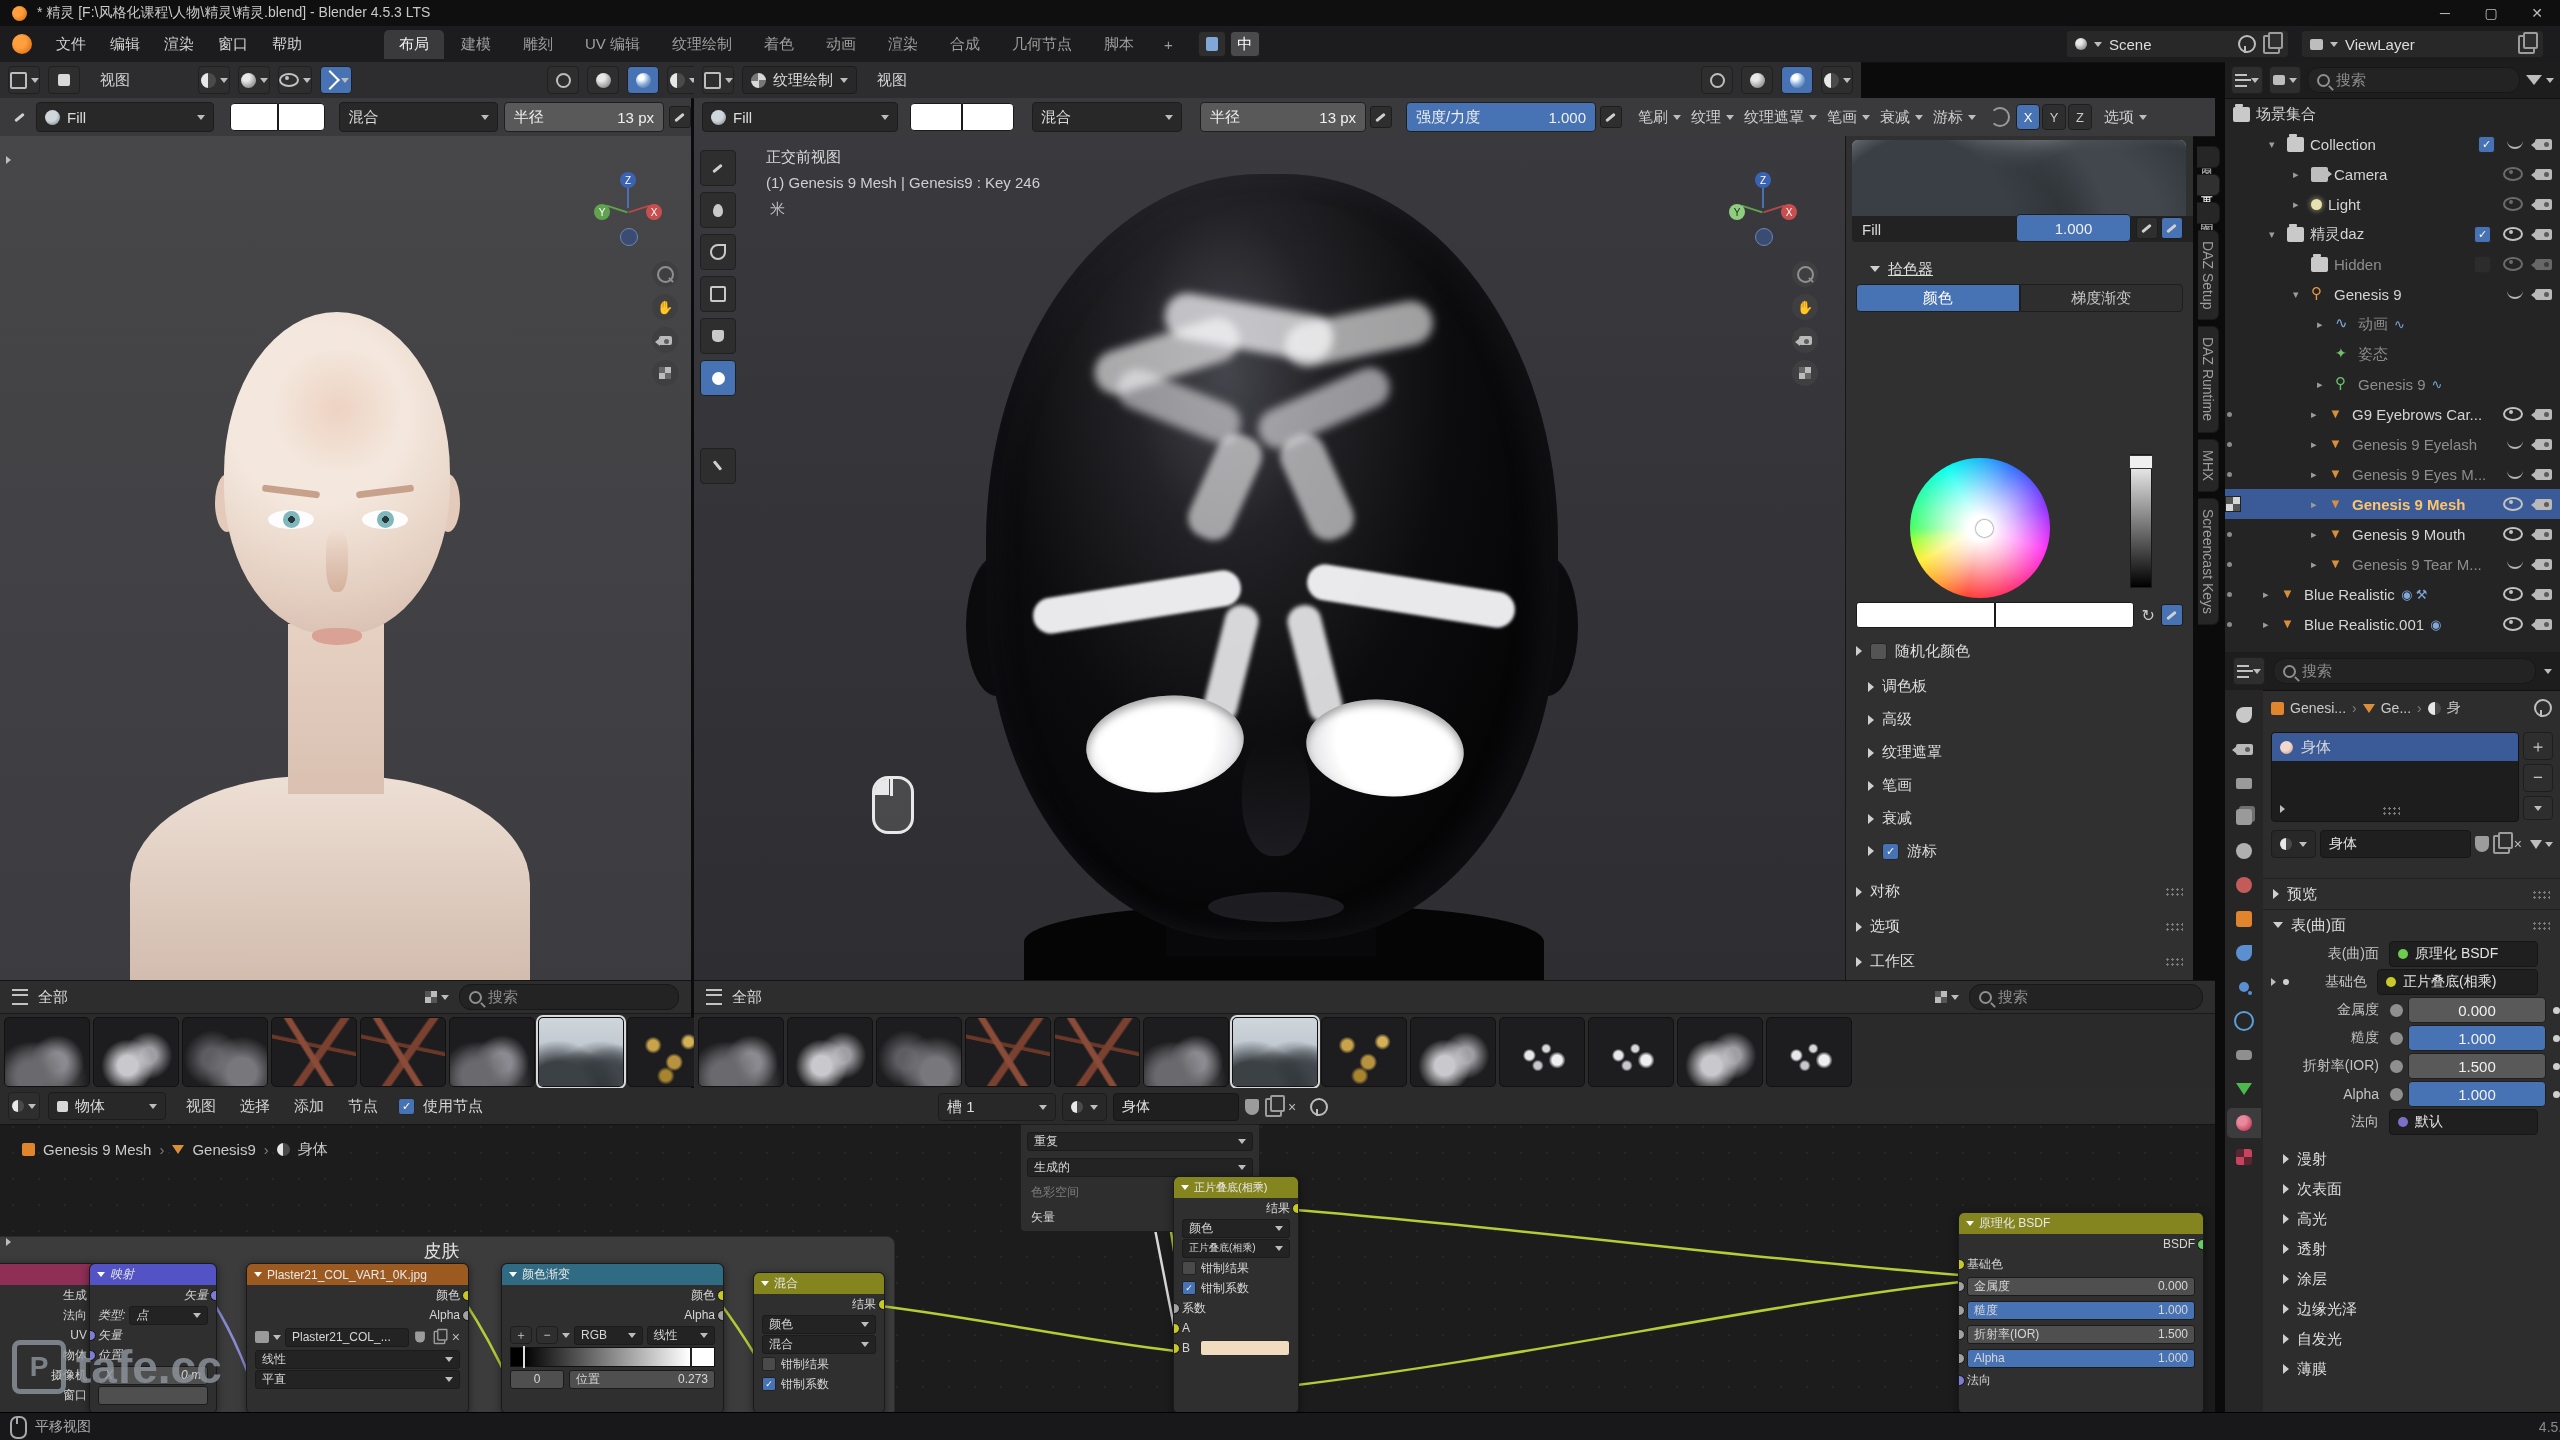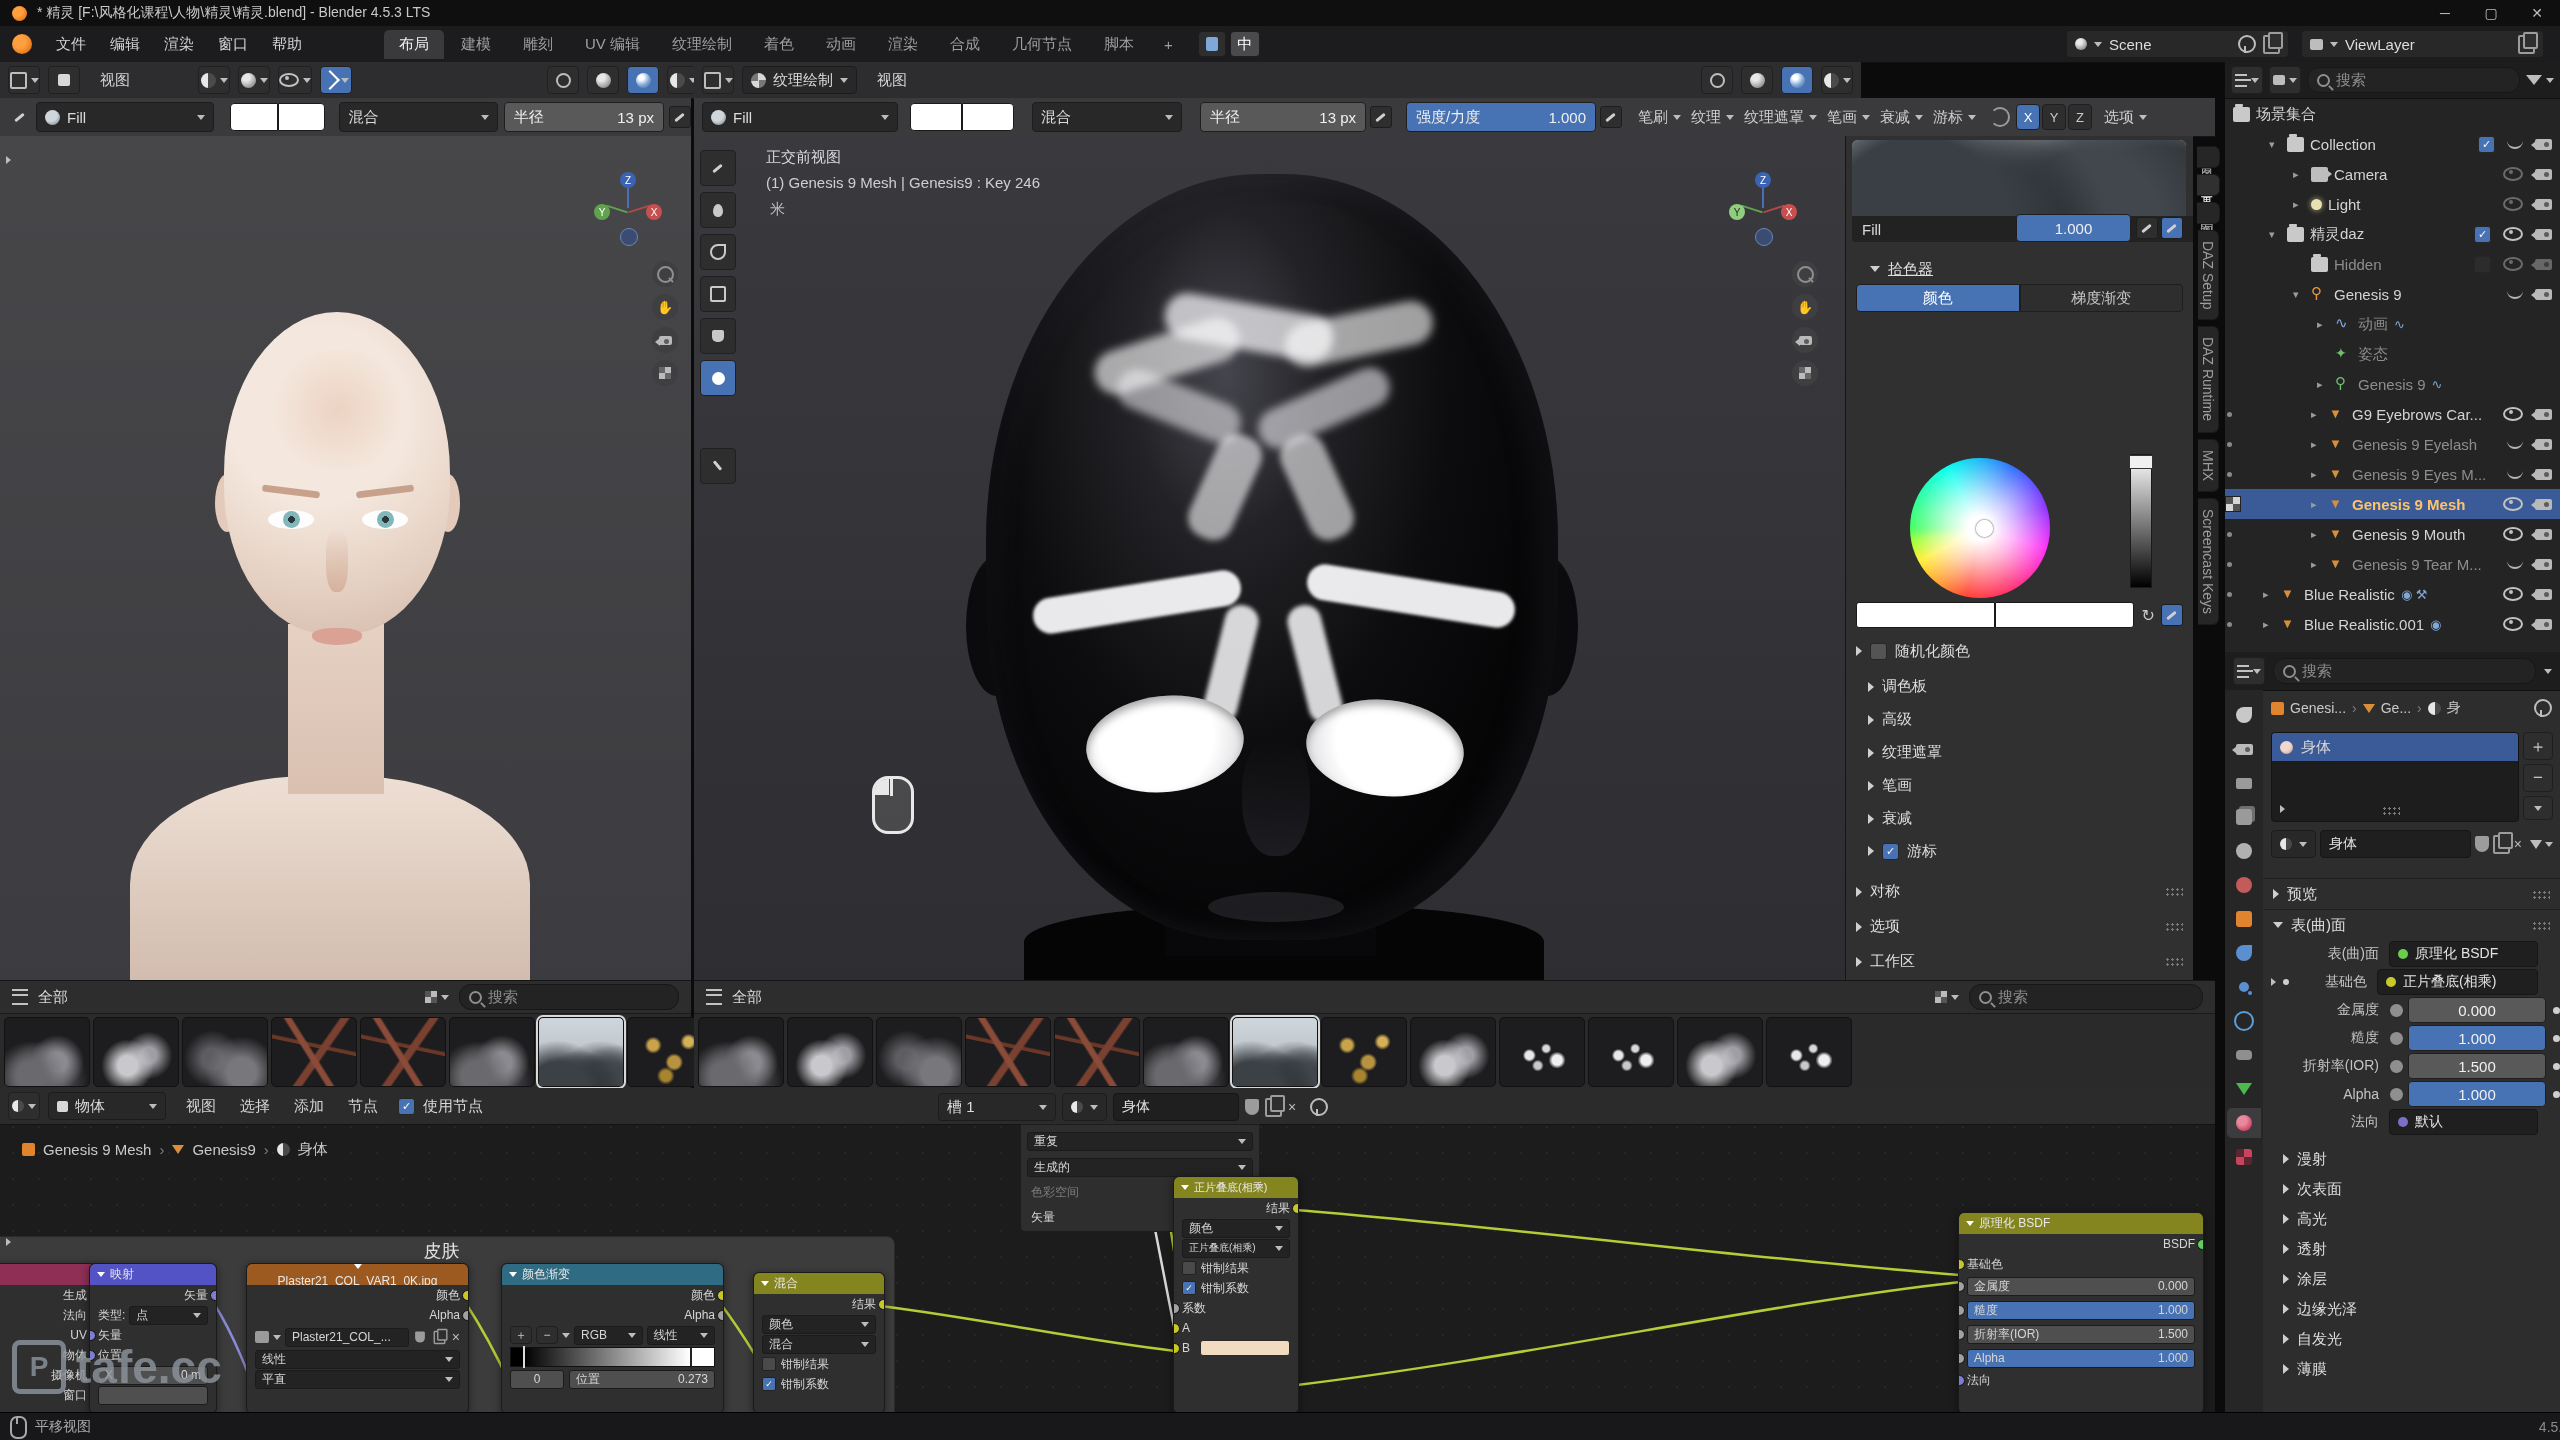"映射" div.node { font-style: none -> italic }
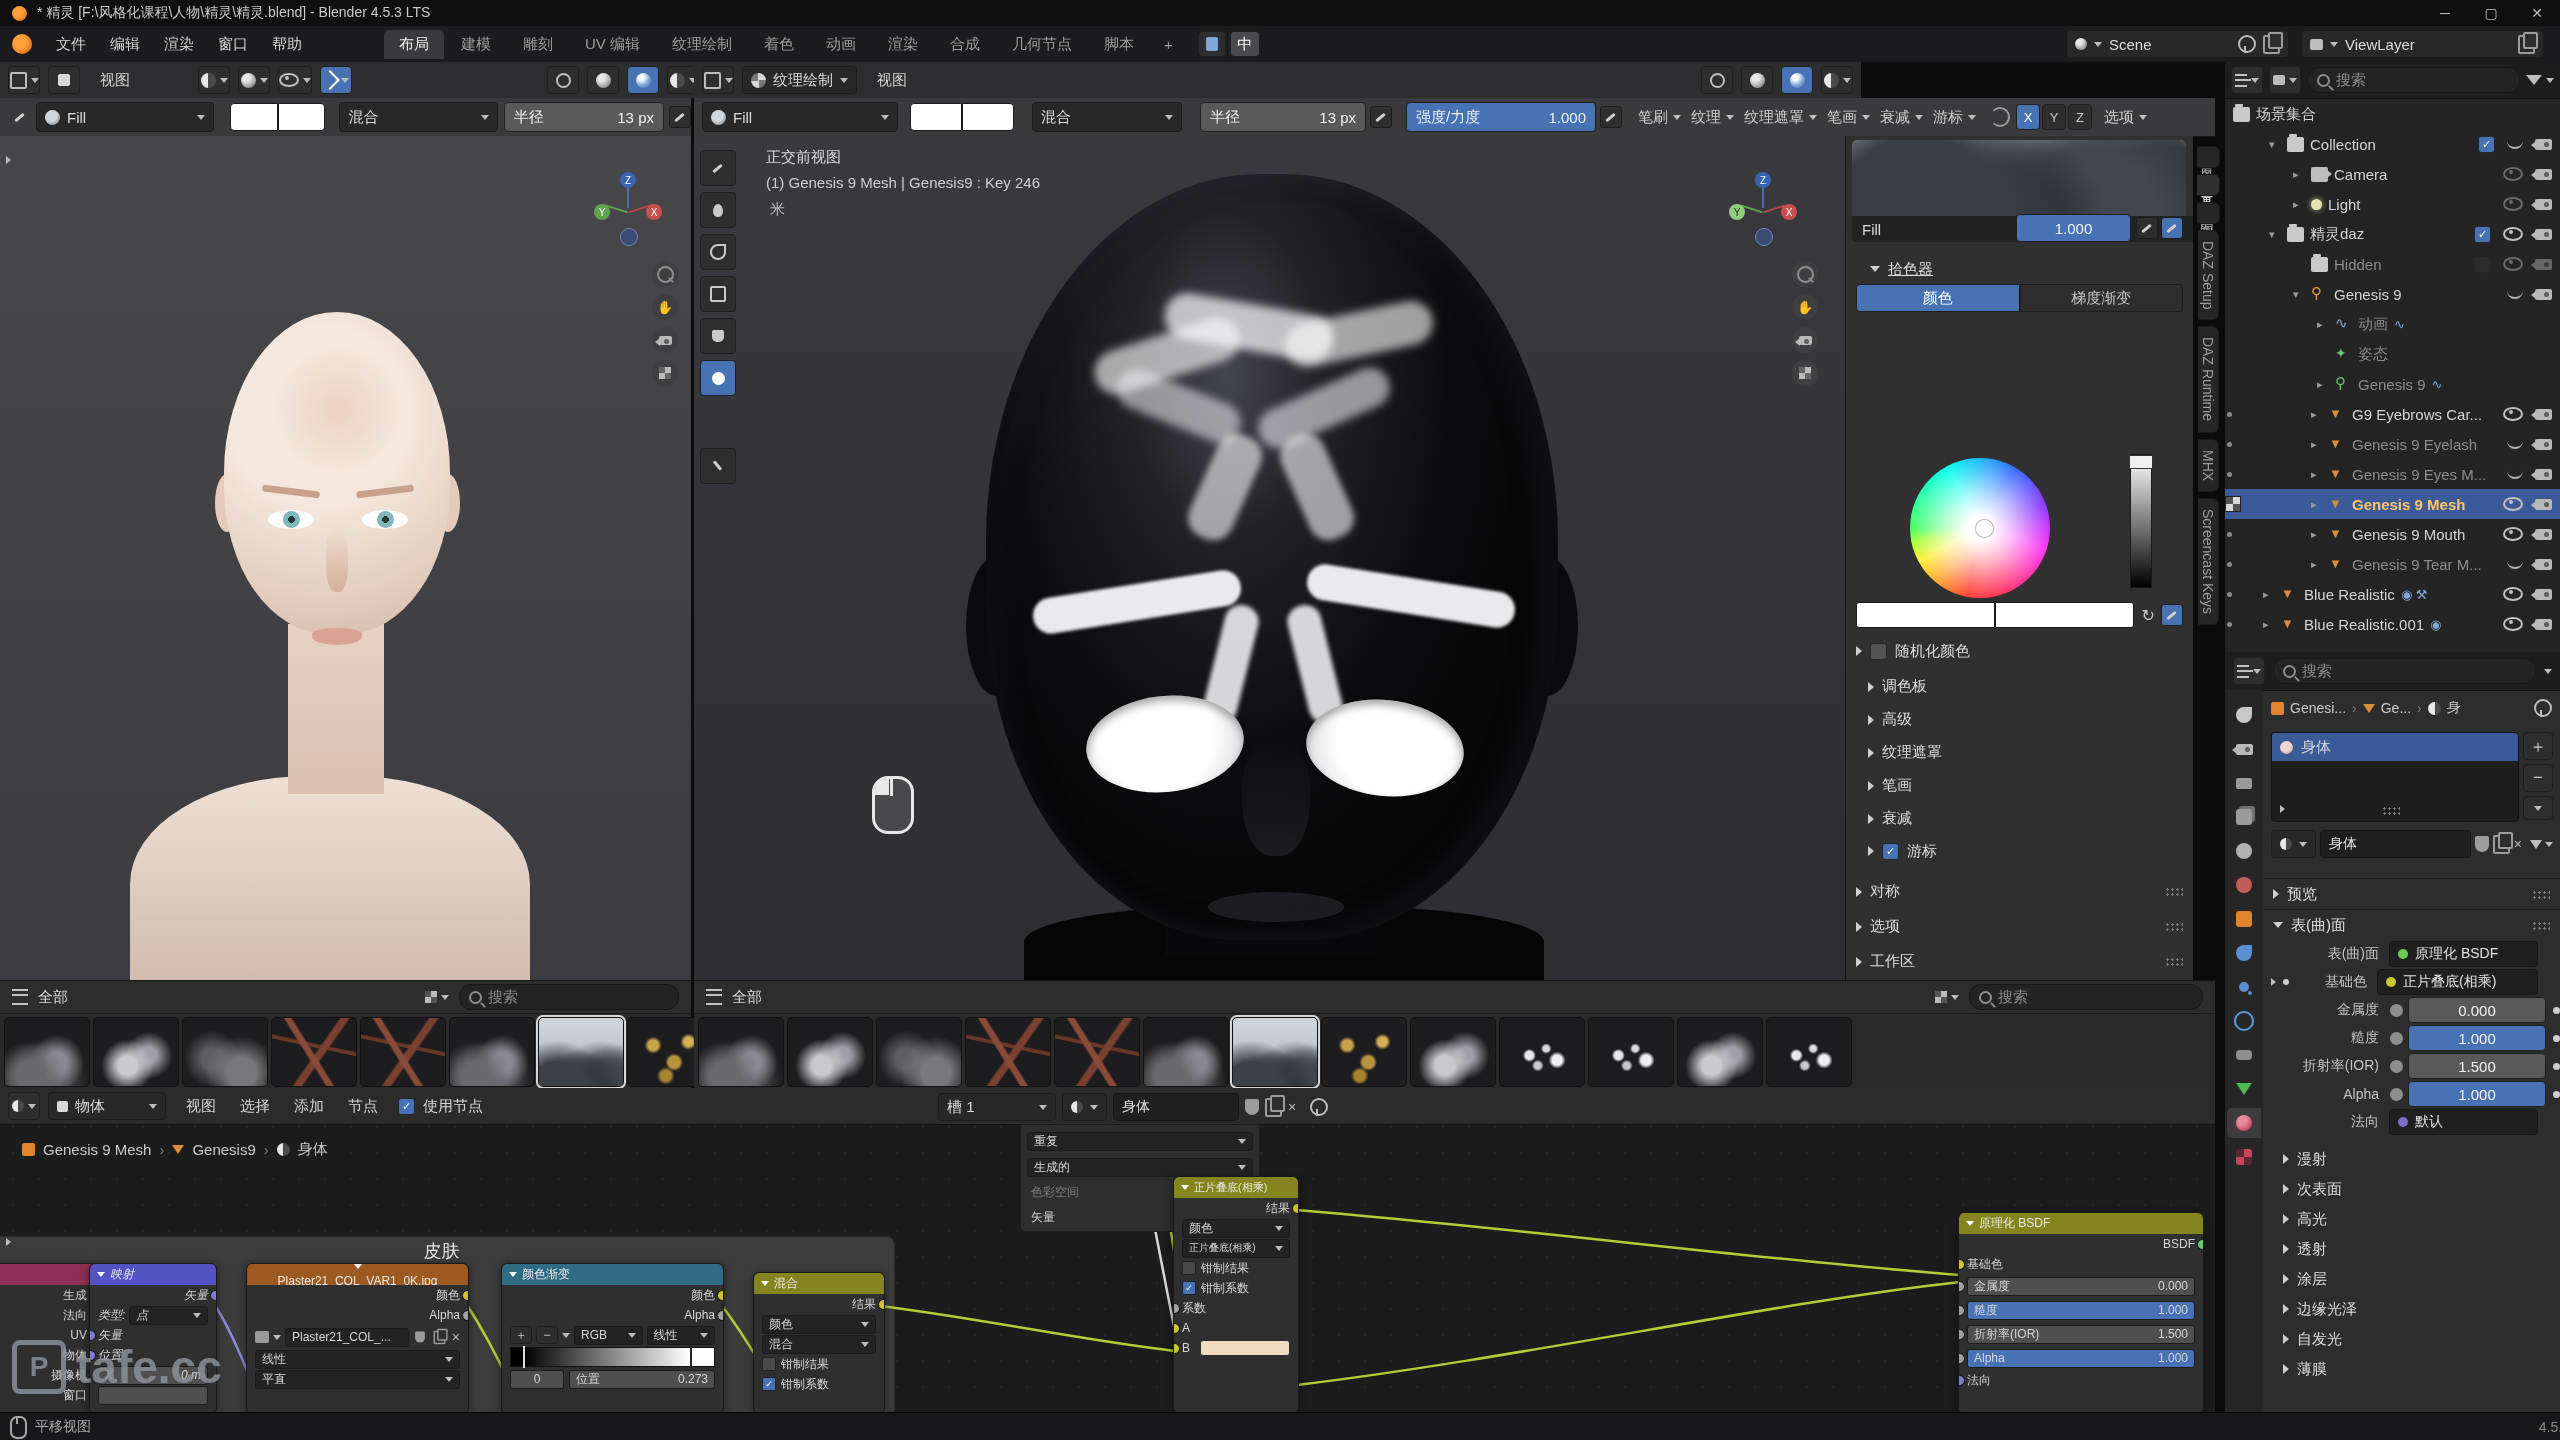"Plaster21_COL_VAR1_0K.jpg" div.nhdr { flex-direction: column -> none }
